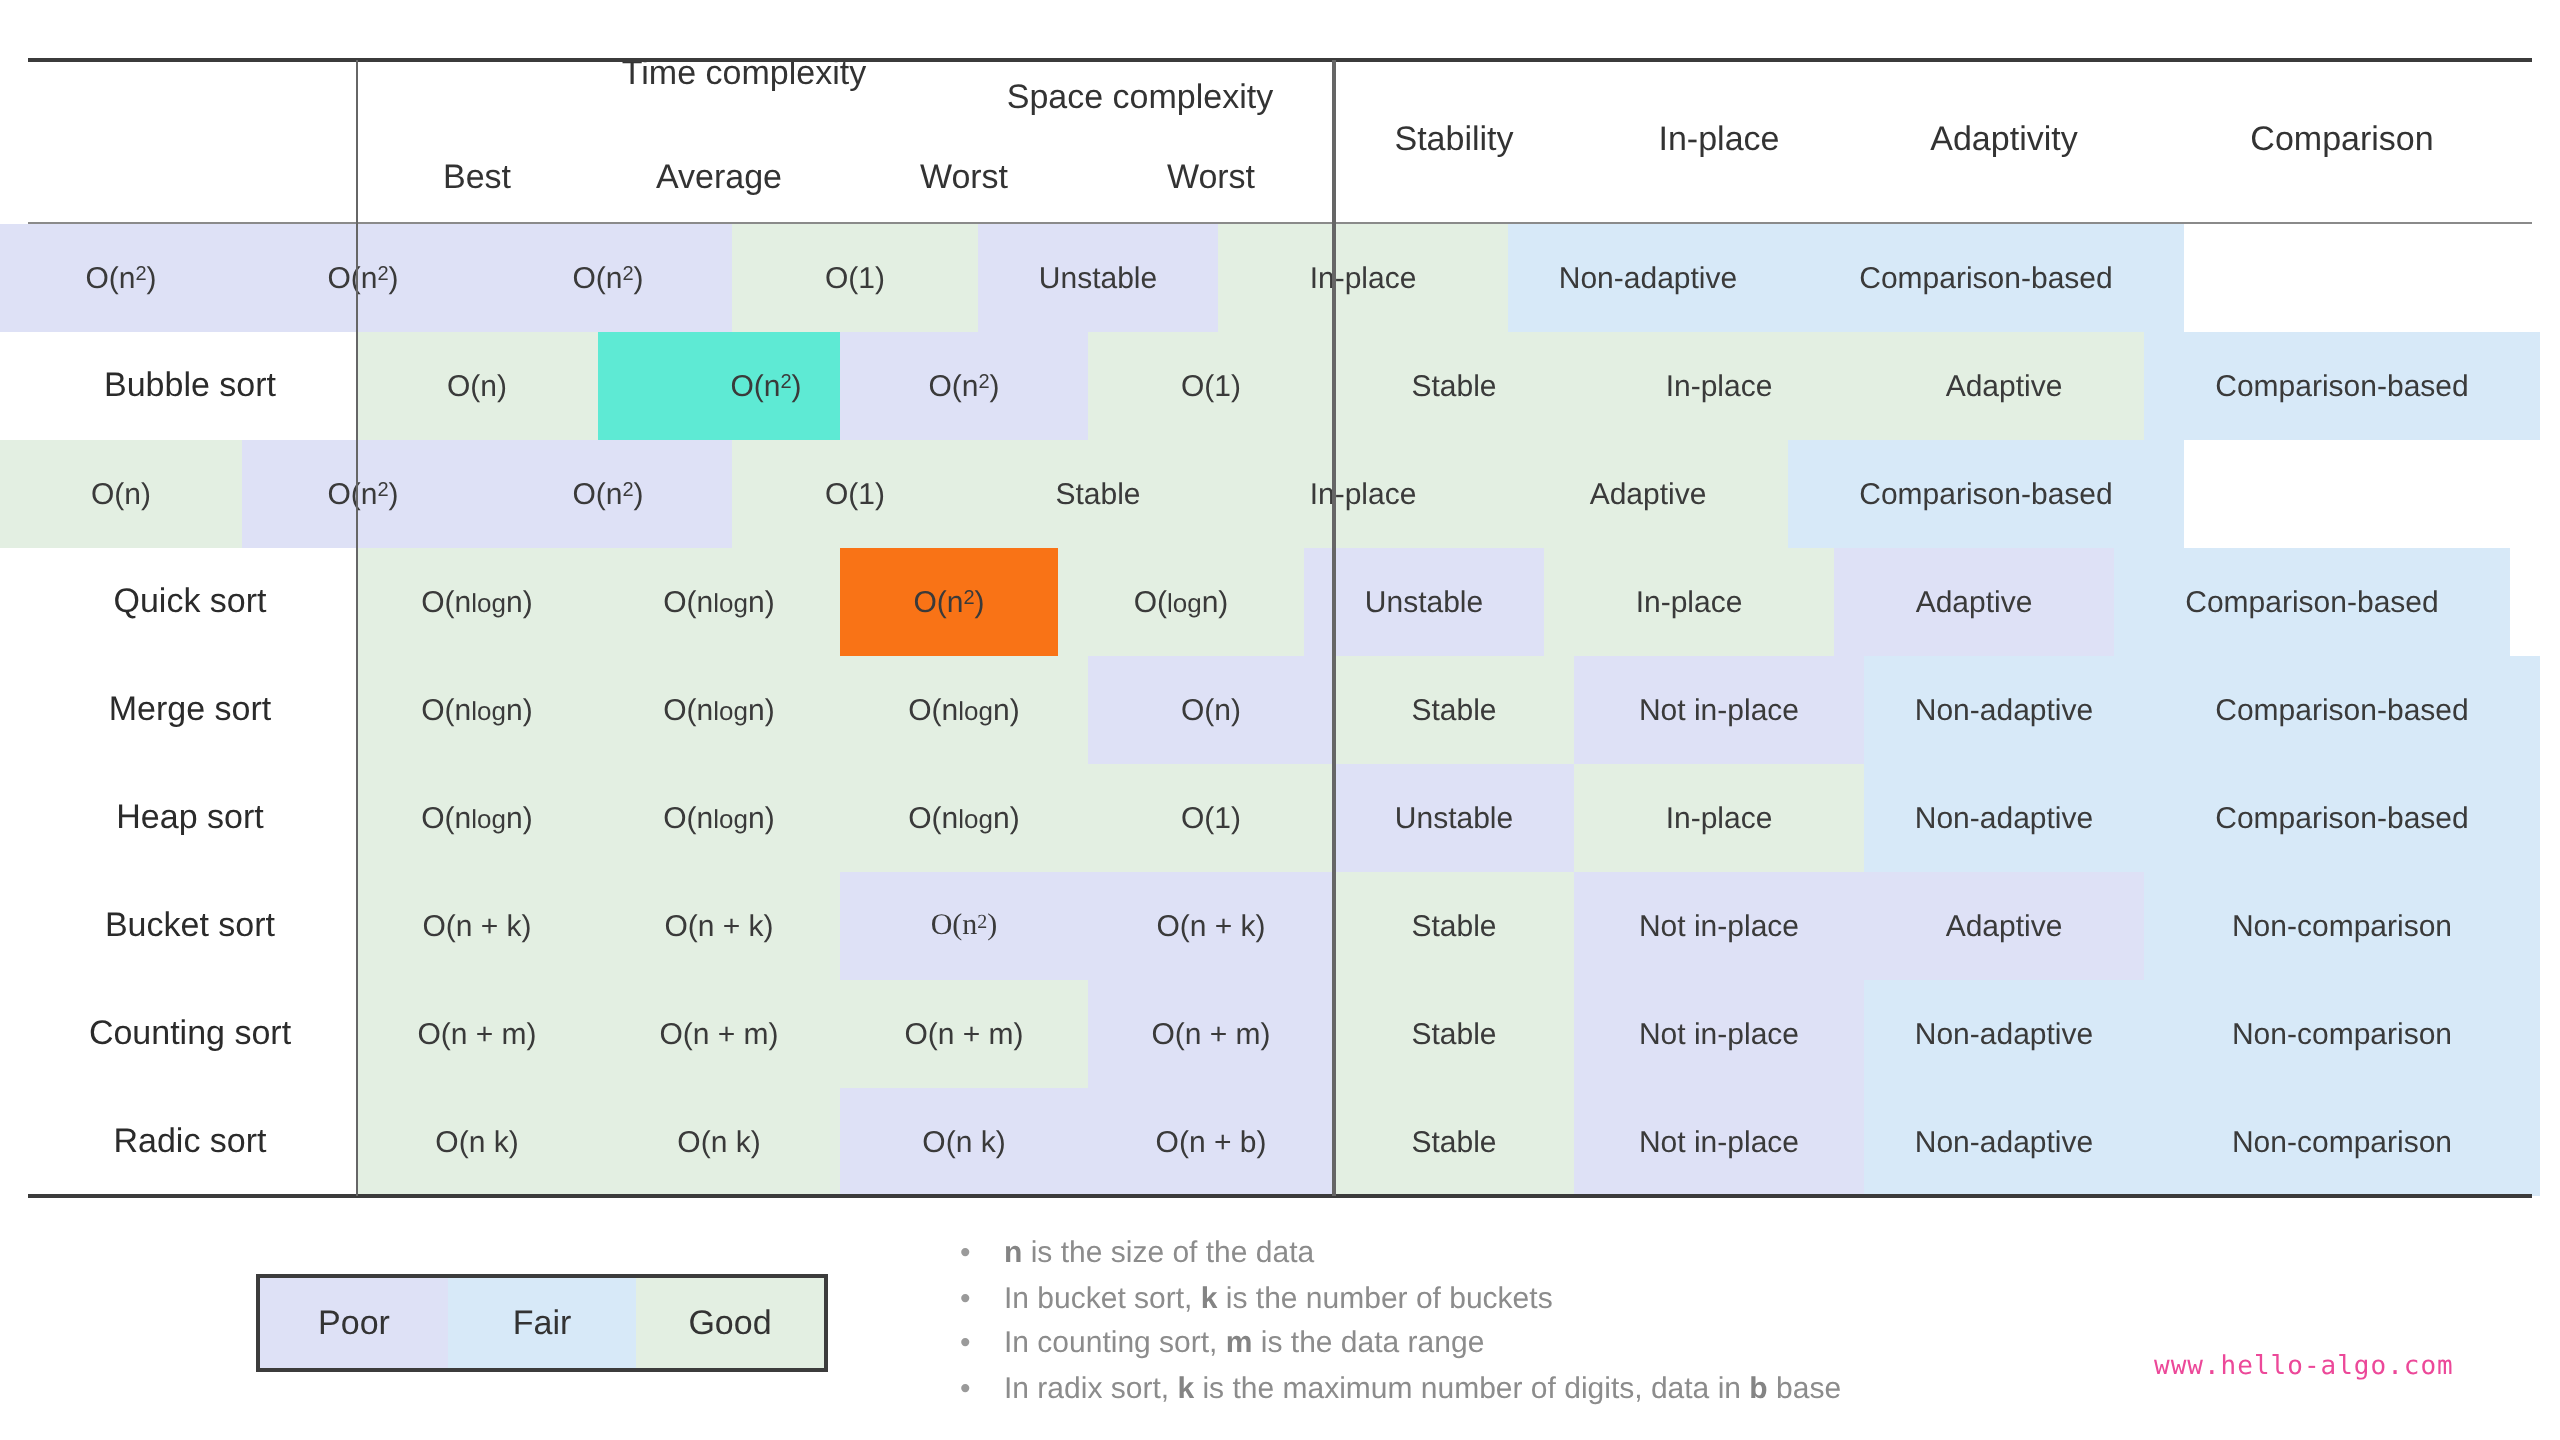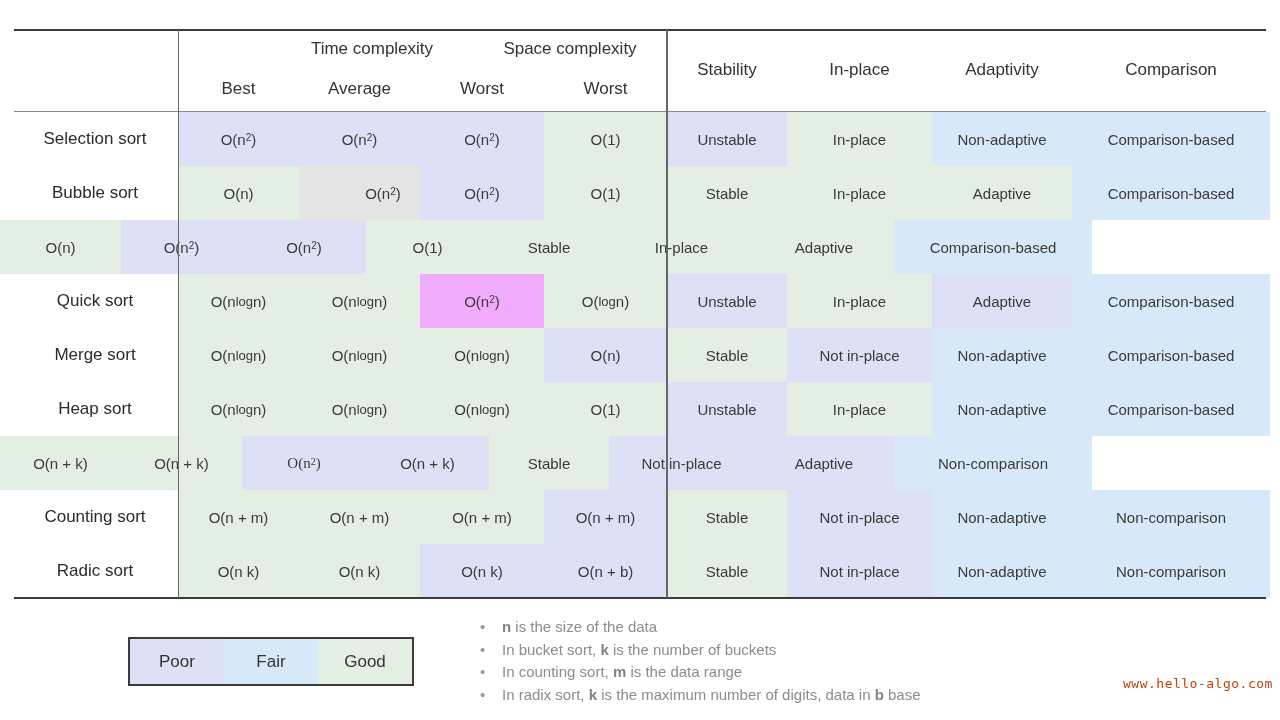"Time complexity" .hdr.group-time { top: 30px -> 18px }
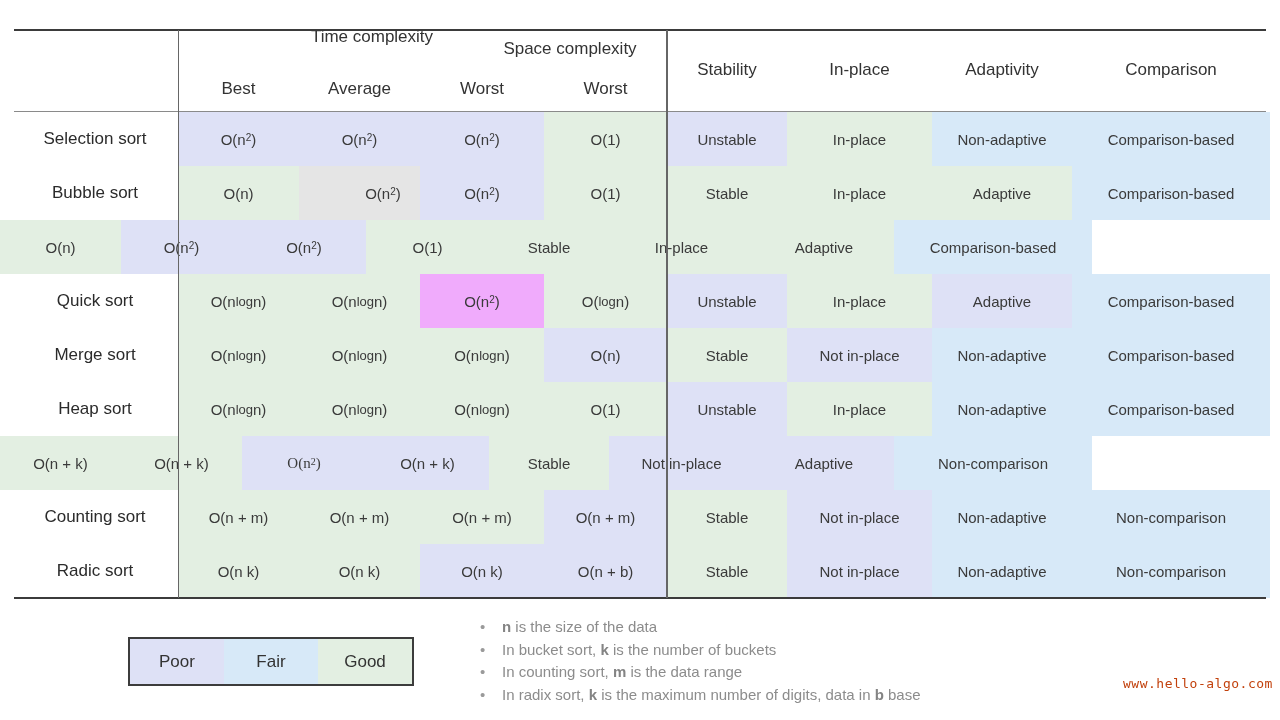"Selection sort" div.cell { html: <div>Selection sort</div> -> none }
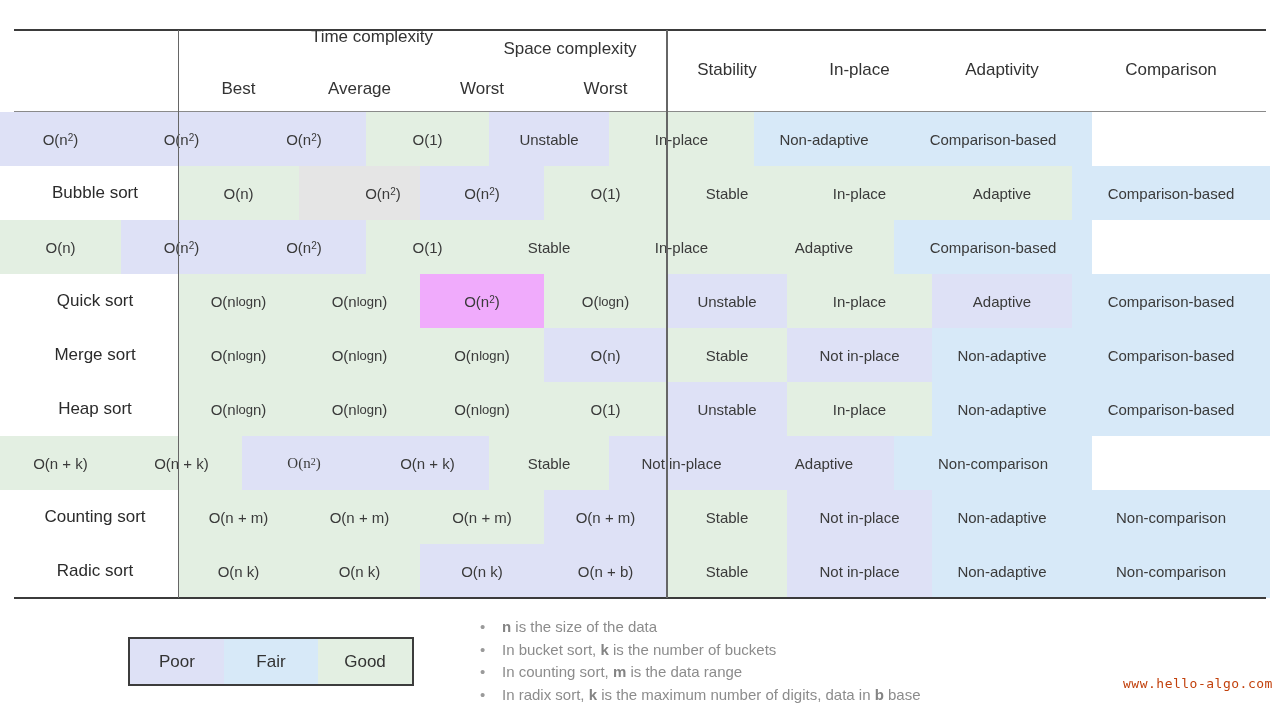"O(n )" div.cell { background: #e5e5e5 -> #5eead4 }
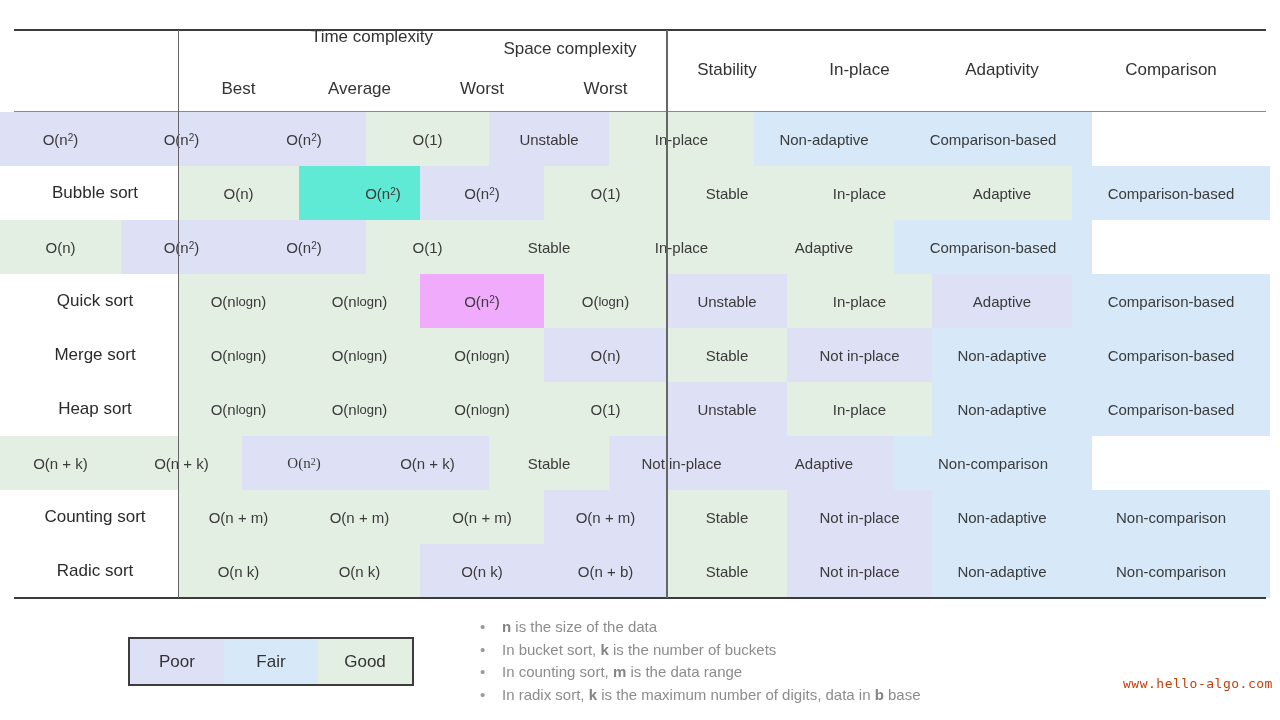"O(n )" div.cell { background: #f0abfc -> #f97316; width: 124px -> 109px }
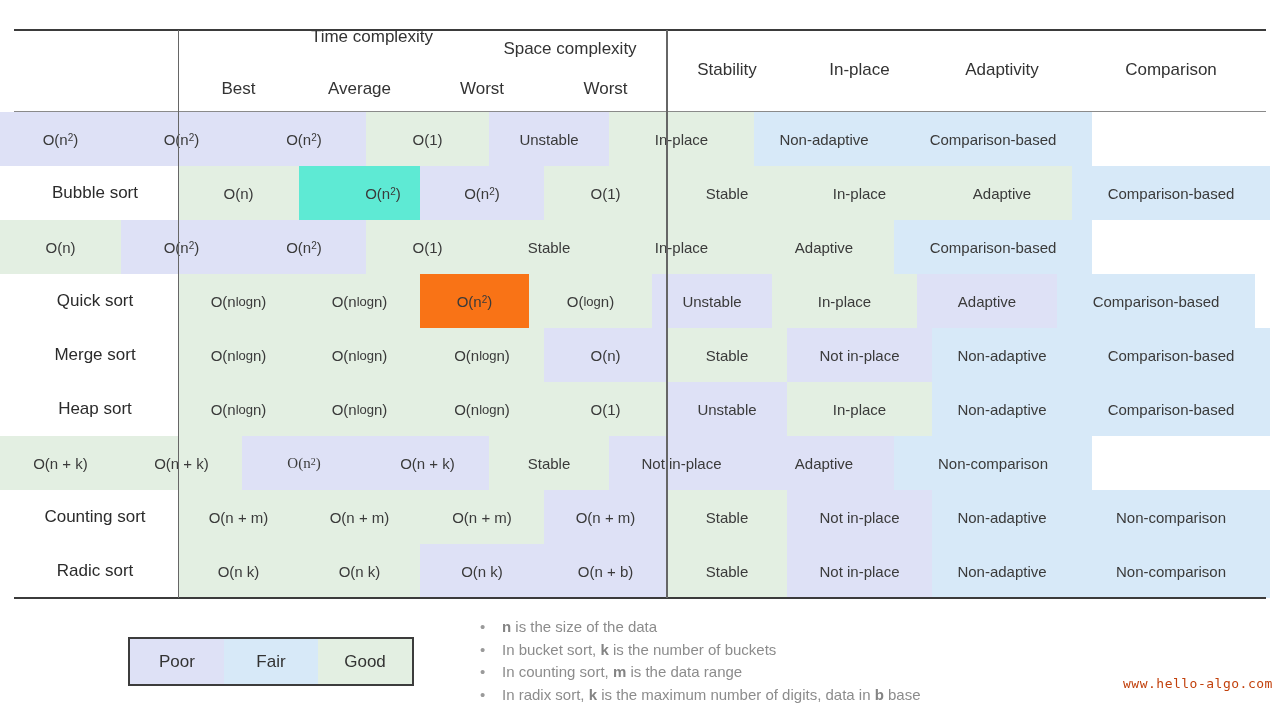"Bucket sort" div.cell { html: none -> <div>Bucket sort</div> }
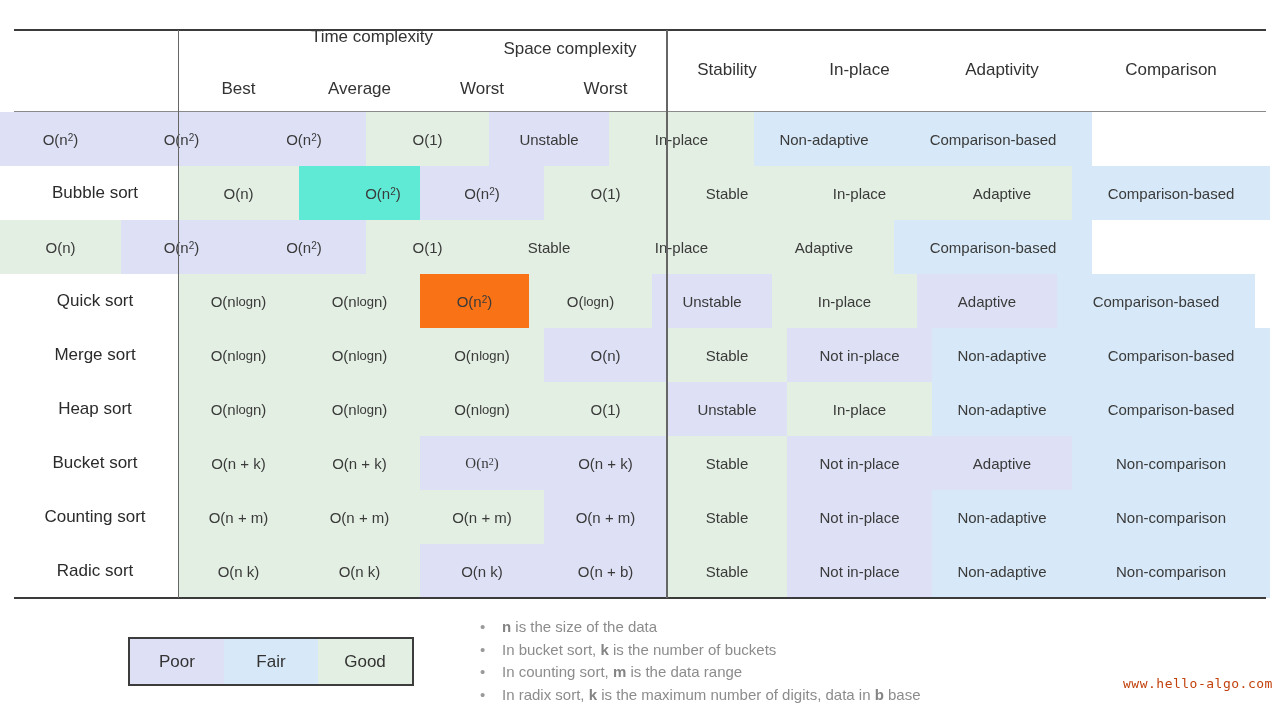"www.hello-algo.com" .watermark { color: #c2410c -> #ec4899; margin-left: 46px -> none }
